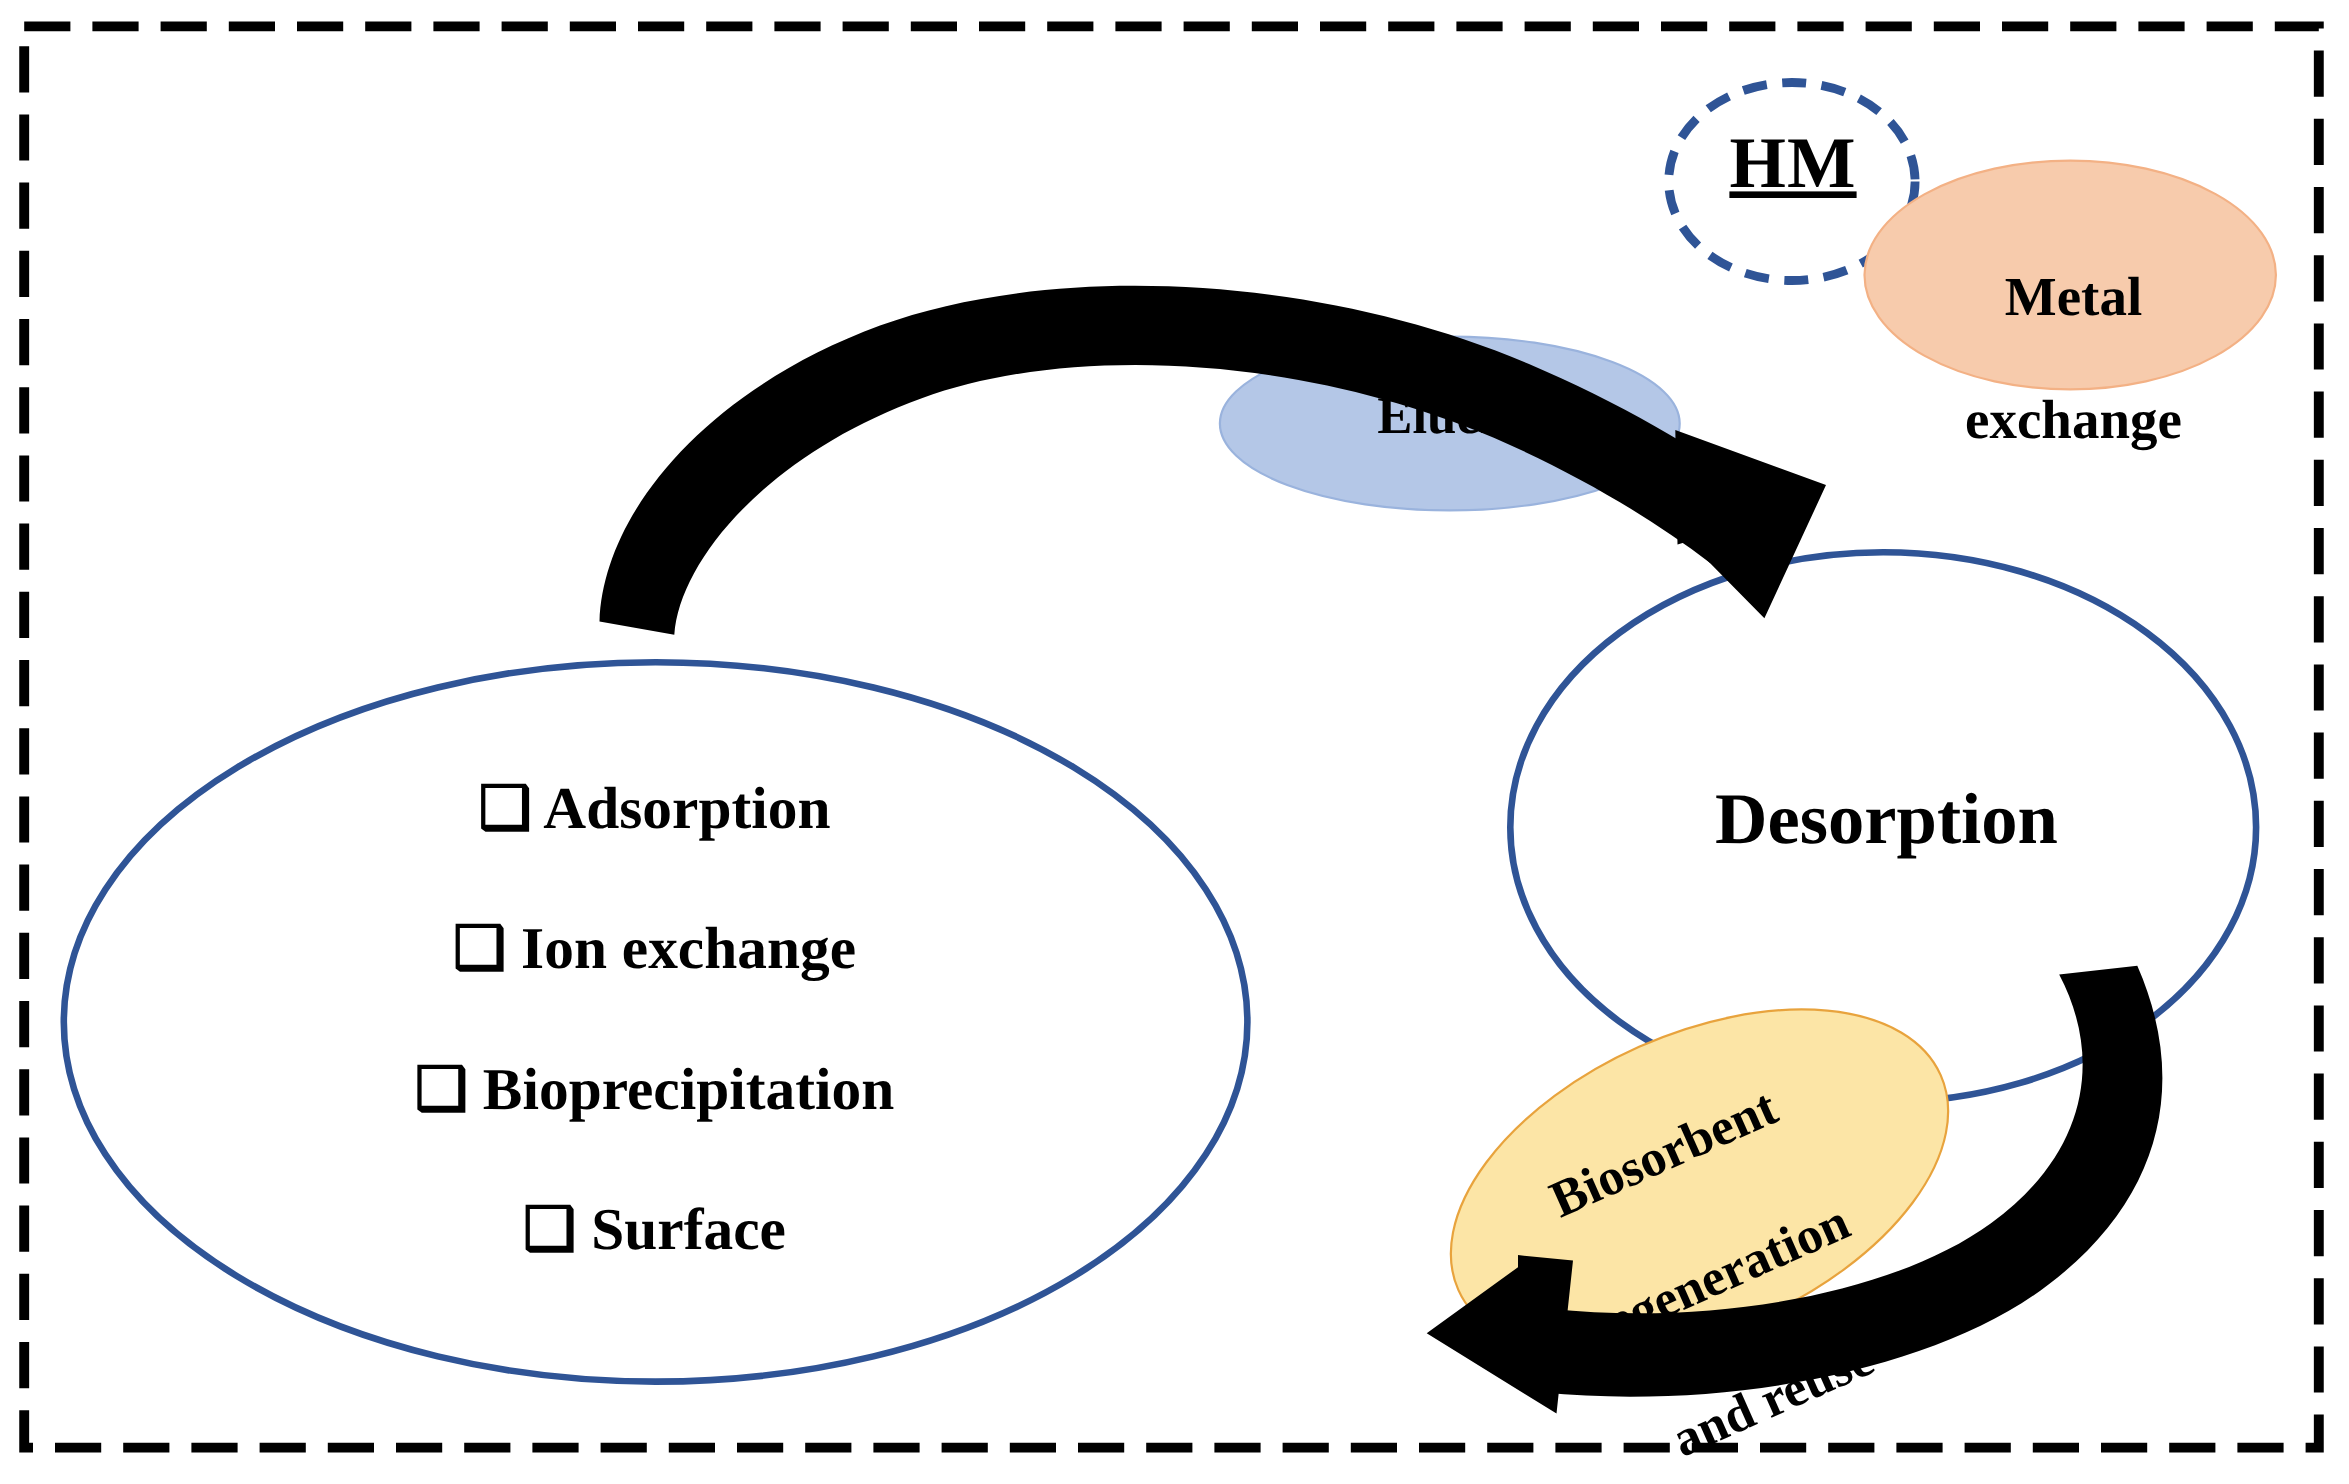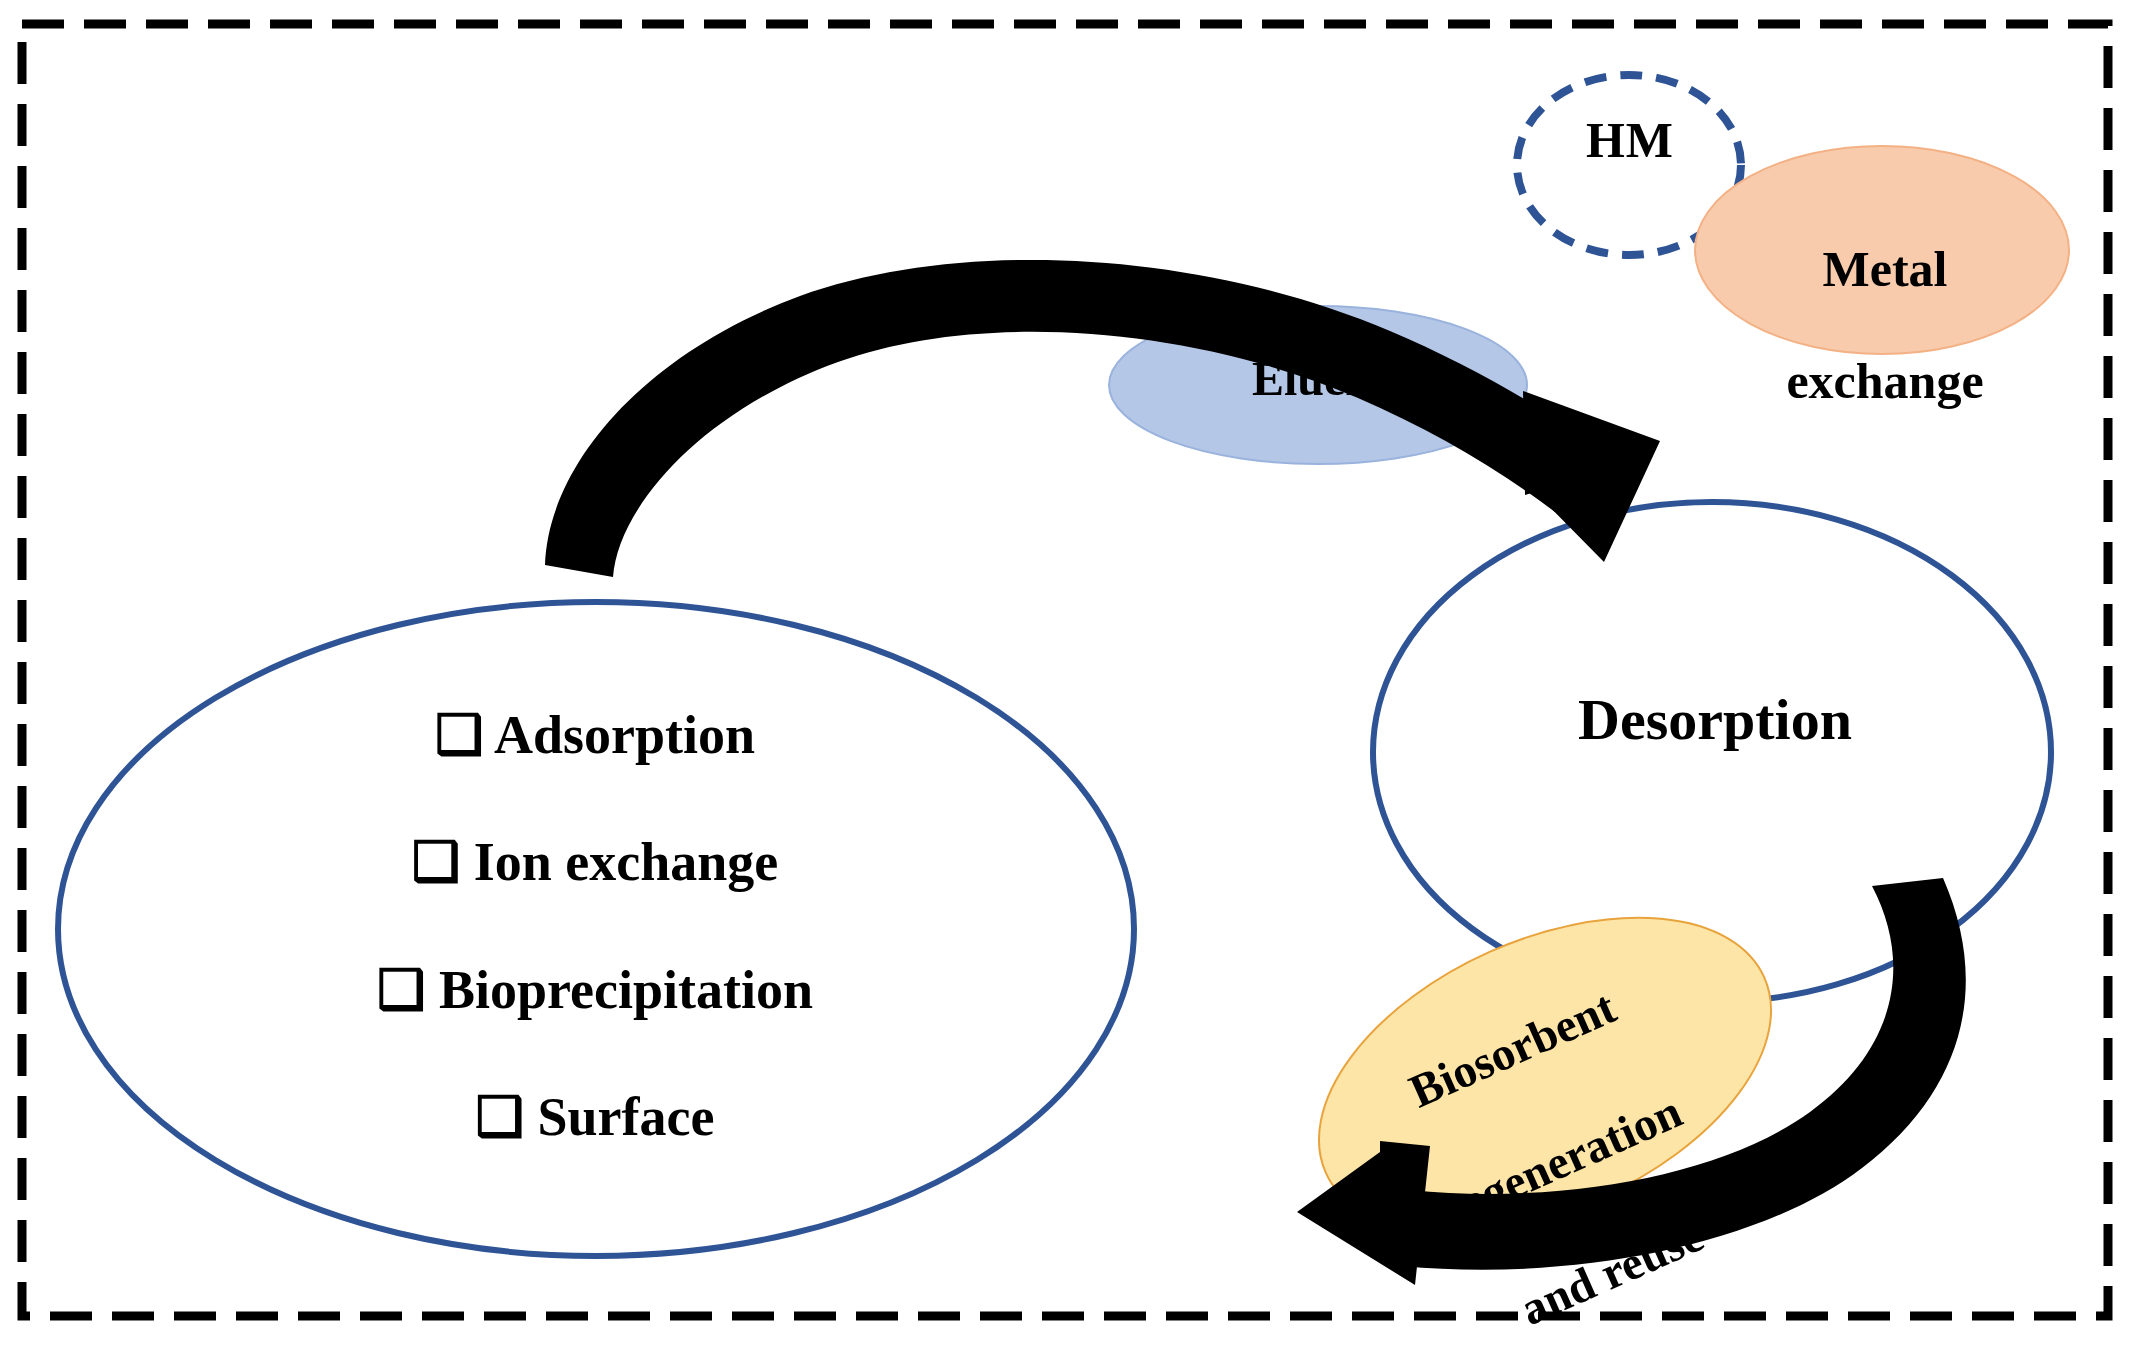"HM" #hm-label { font-size: 50px -> 66px; text-decoration: none -> underline }
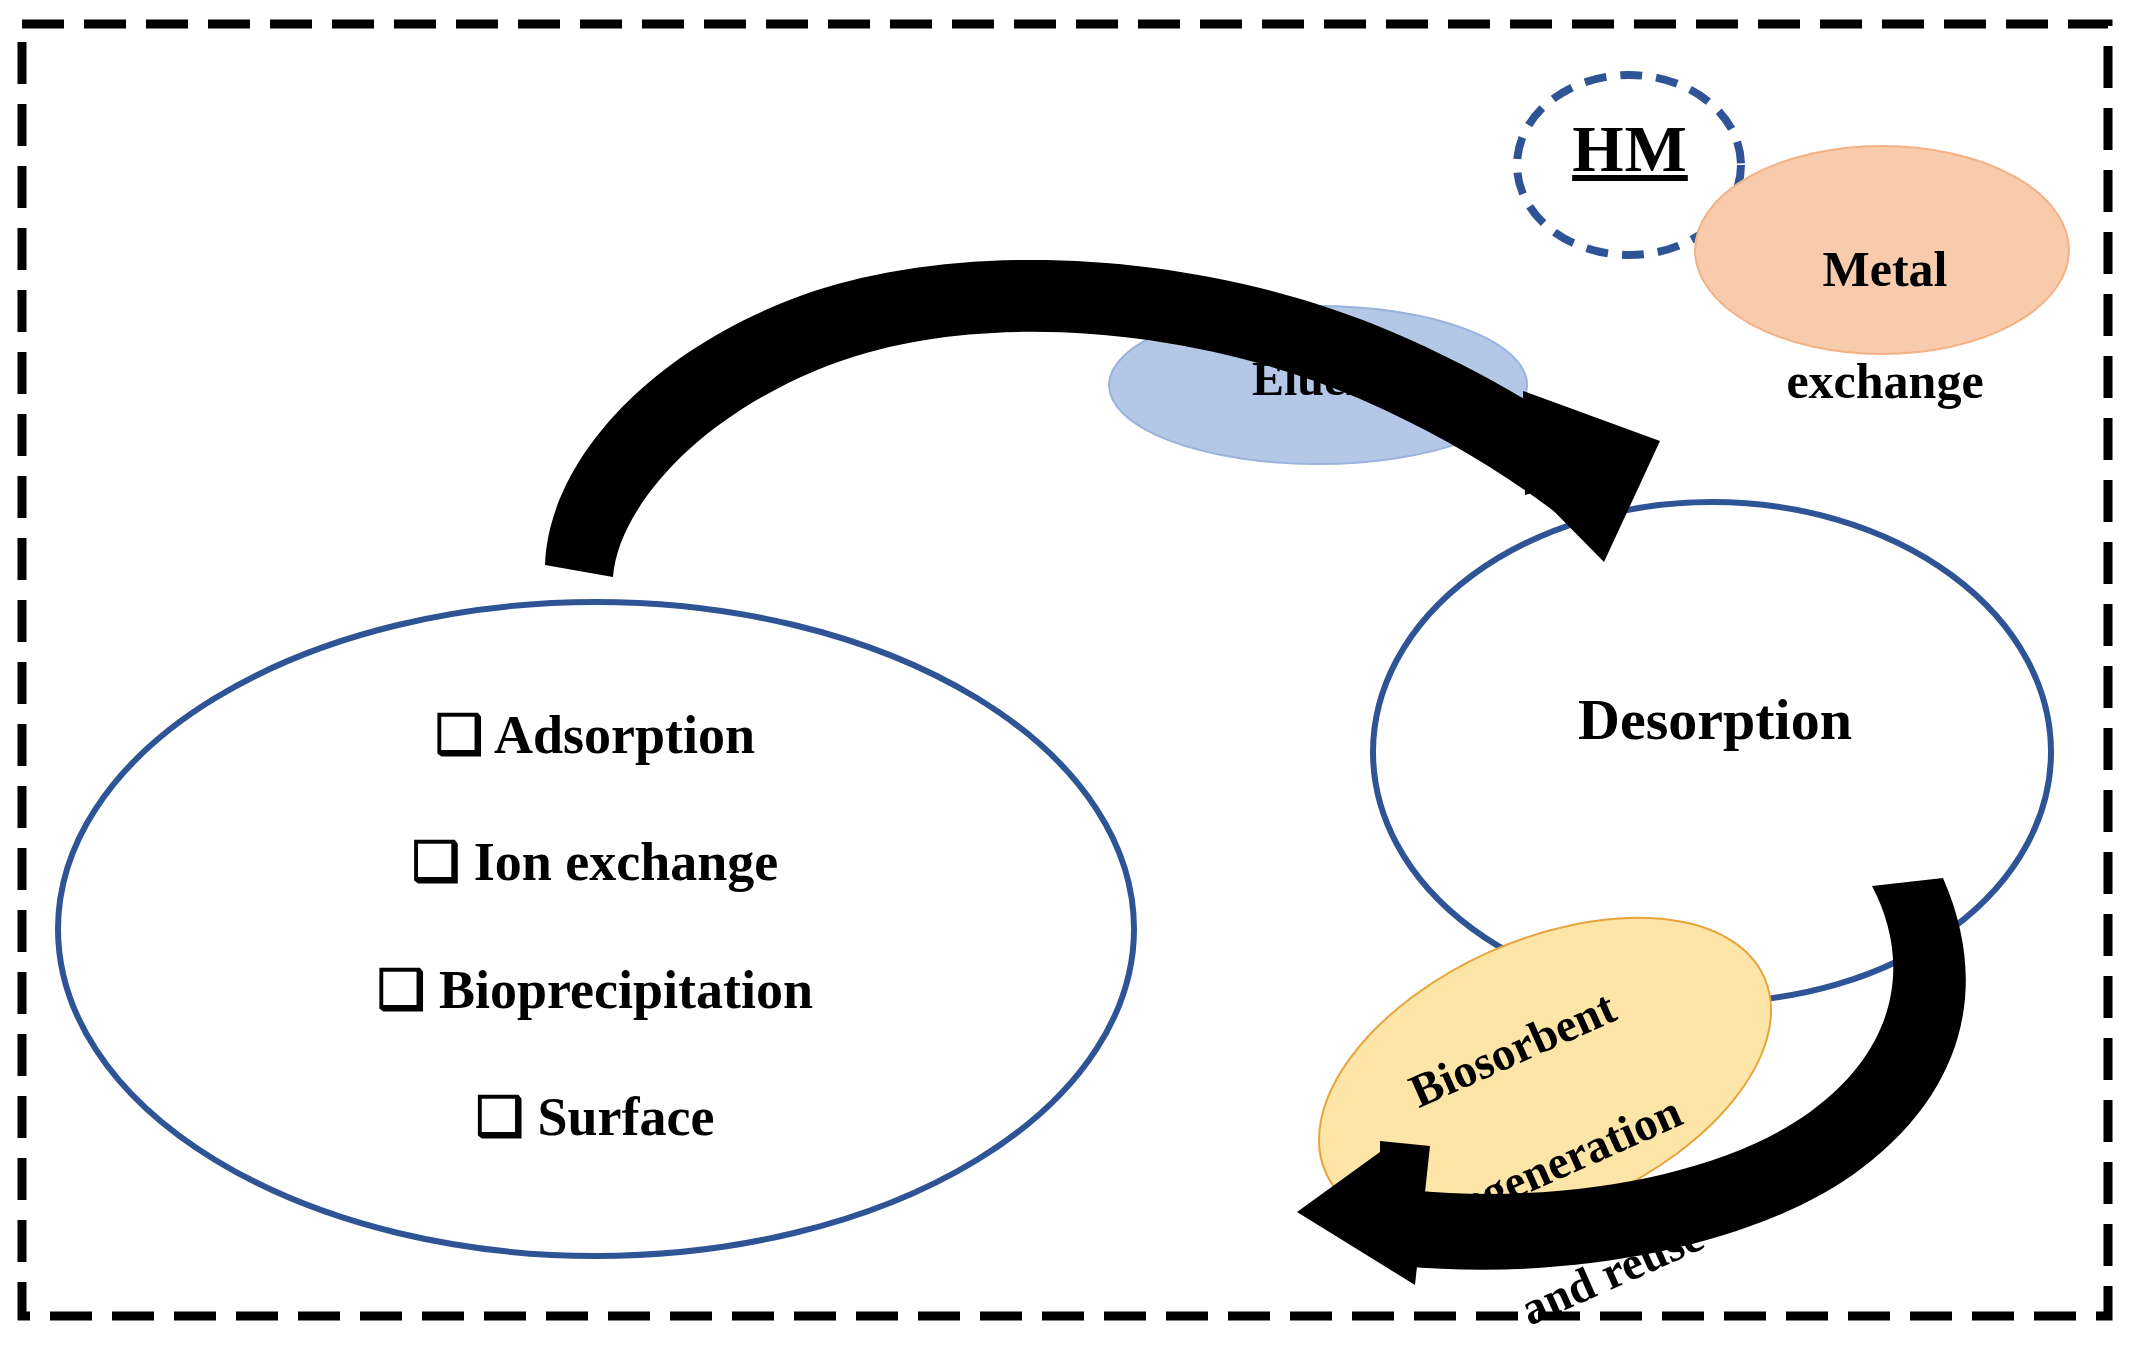"Desorption" #desorption-label { font-size: 58px -> 66px; top: 688px -> 708px }
